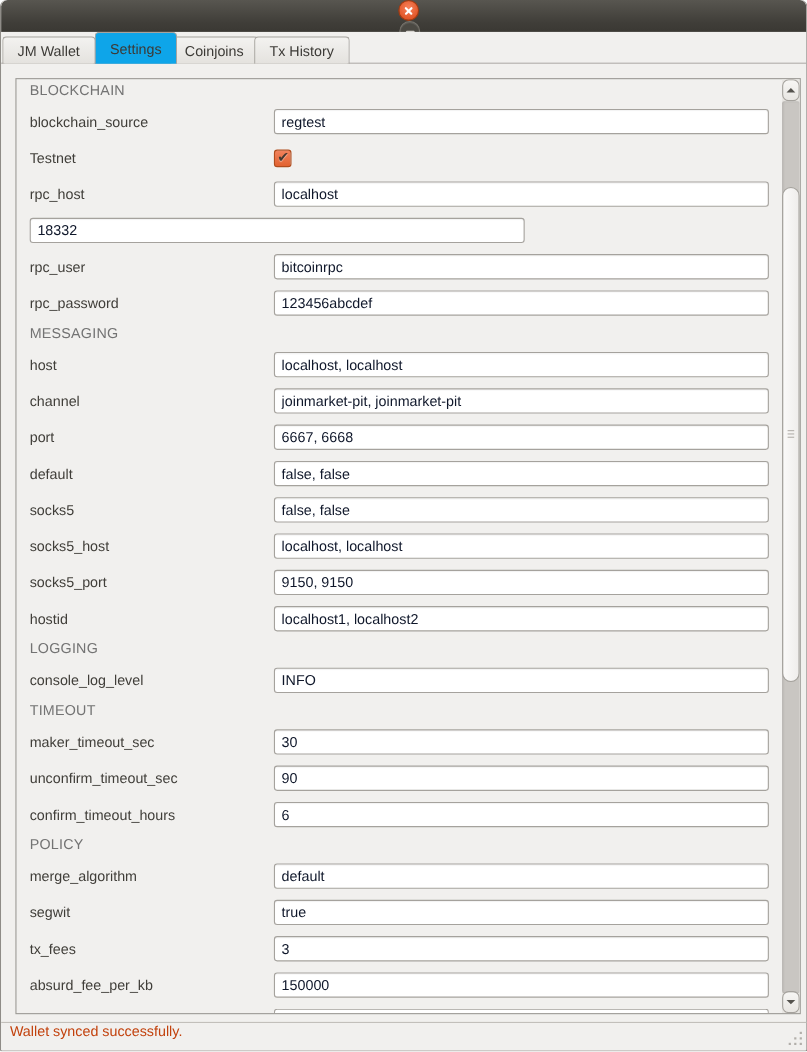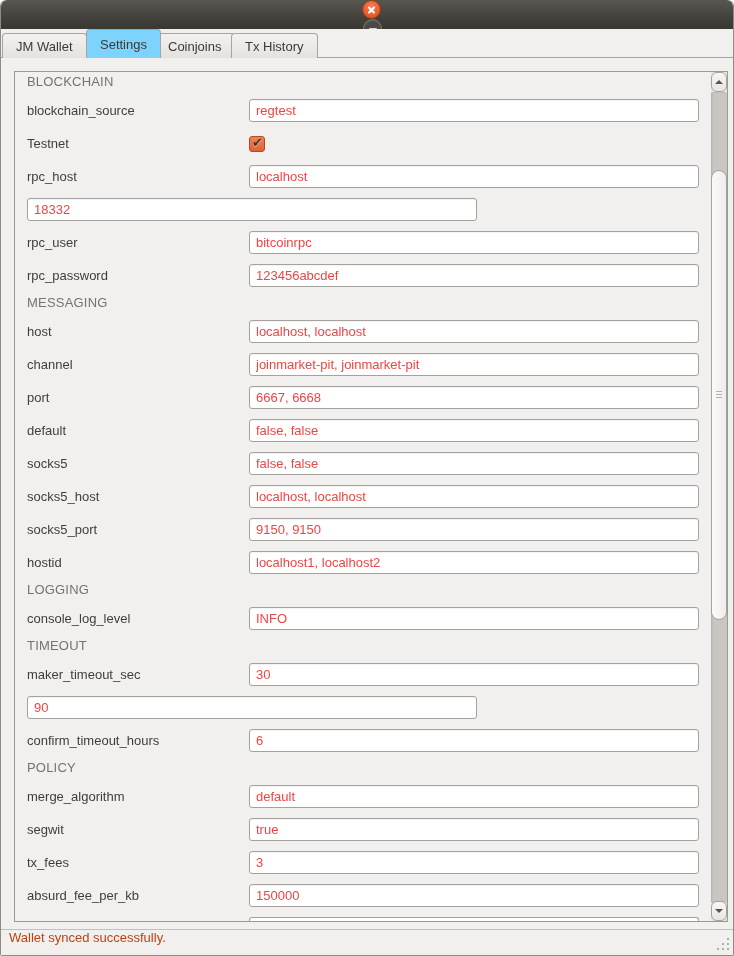"Settings" .tab.active { background: #7dd3fc -> #0ea5e9 }
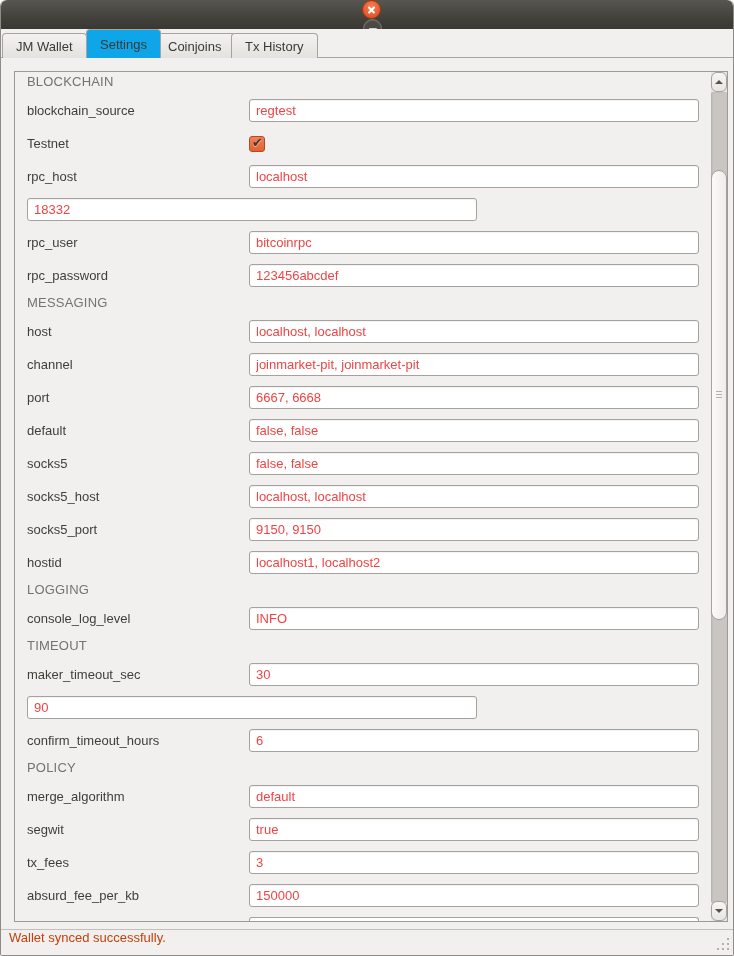"regtest" .field-input { color: #ef4444 -> #0f172a }
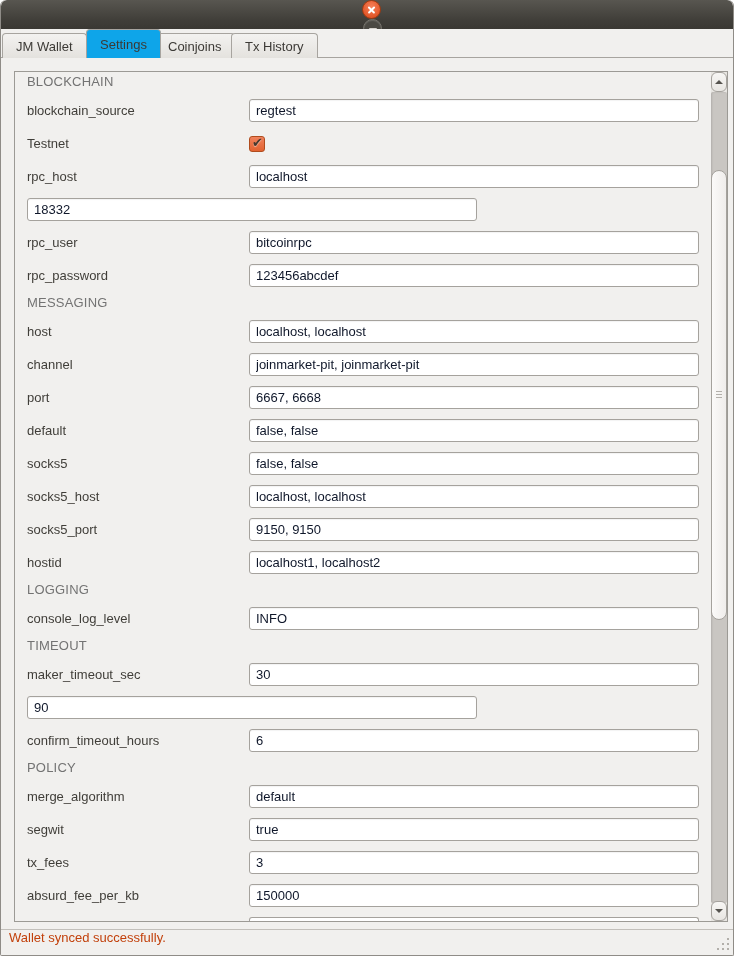"unconfirm_timeout_sec" div.field-label { html: none -> <div>unconfirm_timeout_sec</div> }
